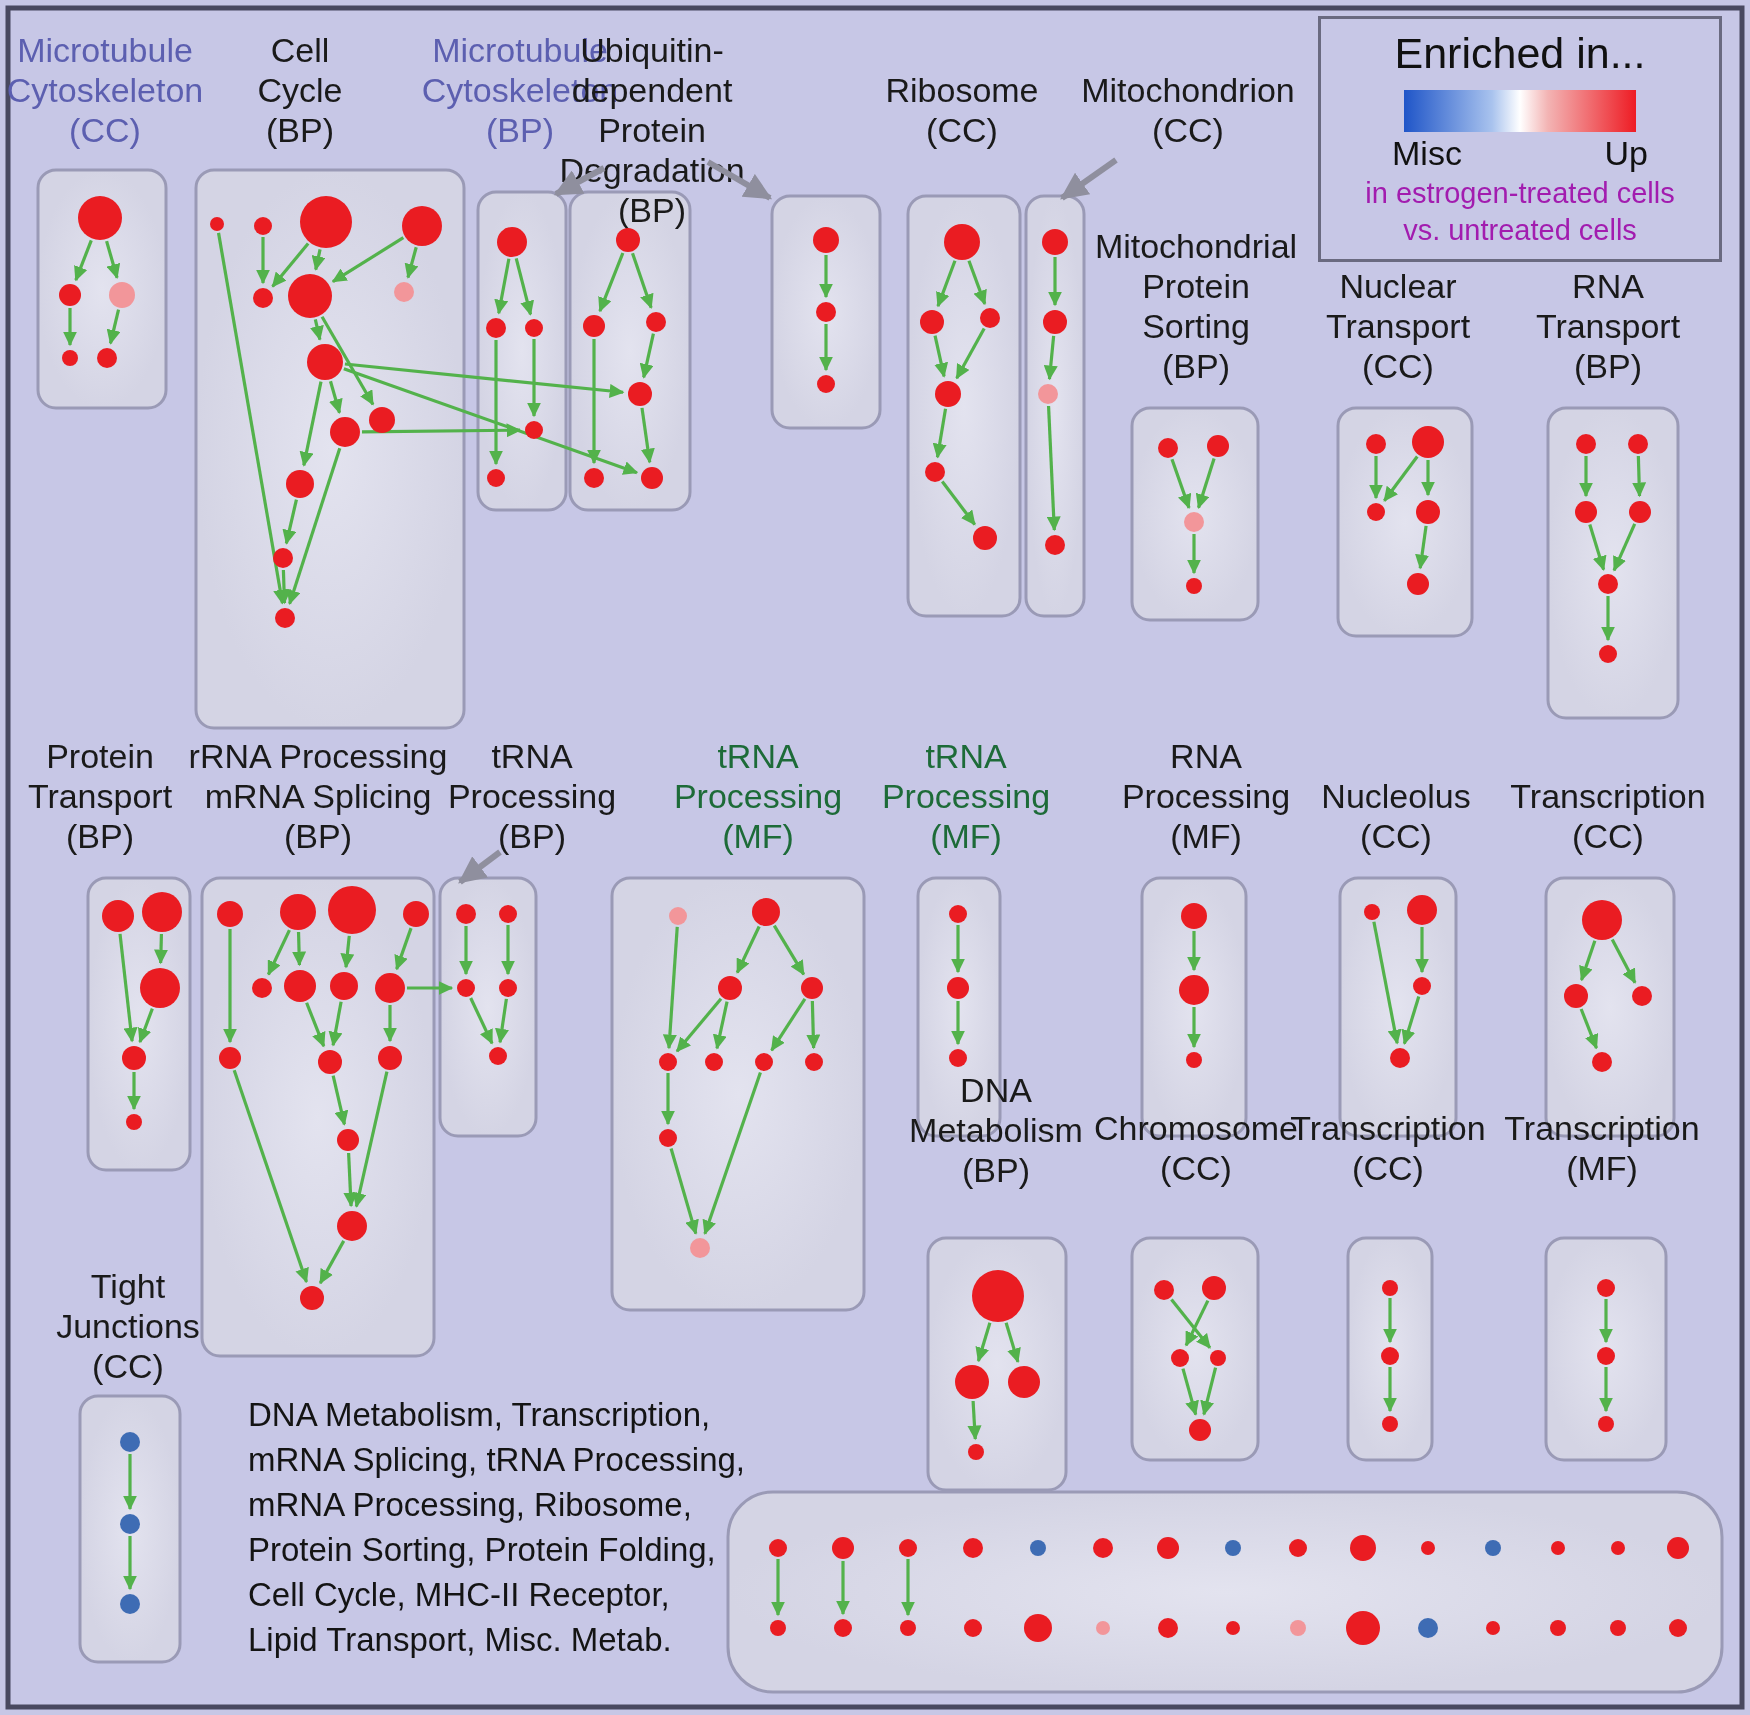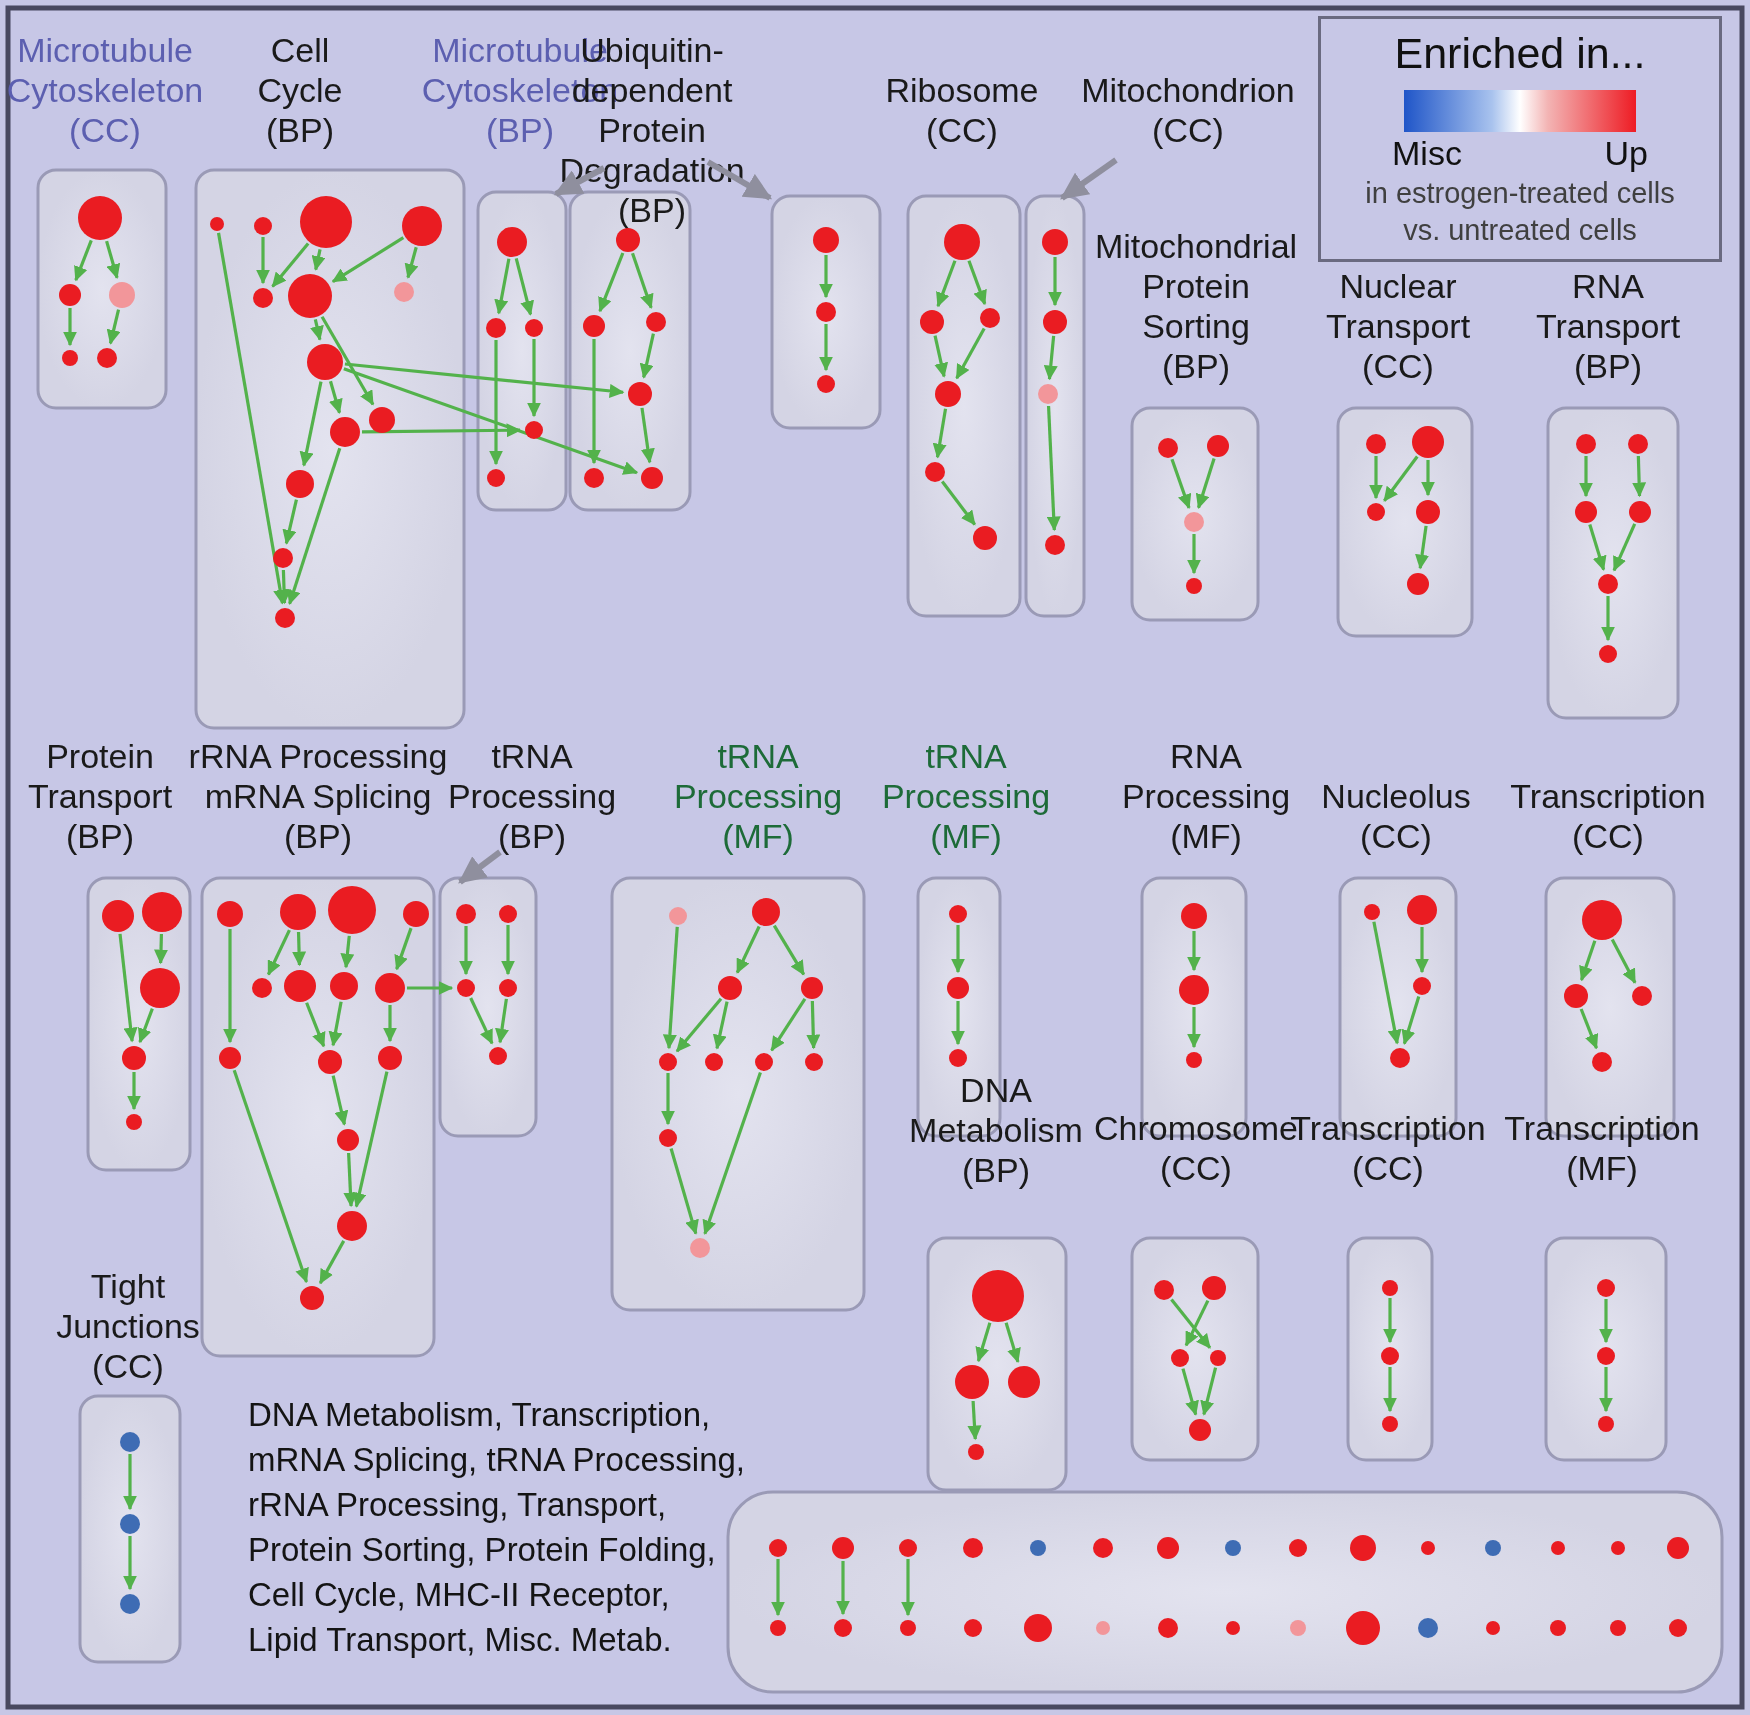"in estrogen-treated cells" .legend-sub { color: #404040 -> #a21caf }
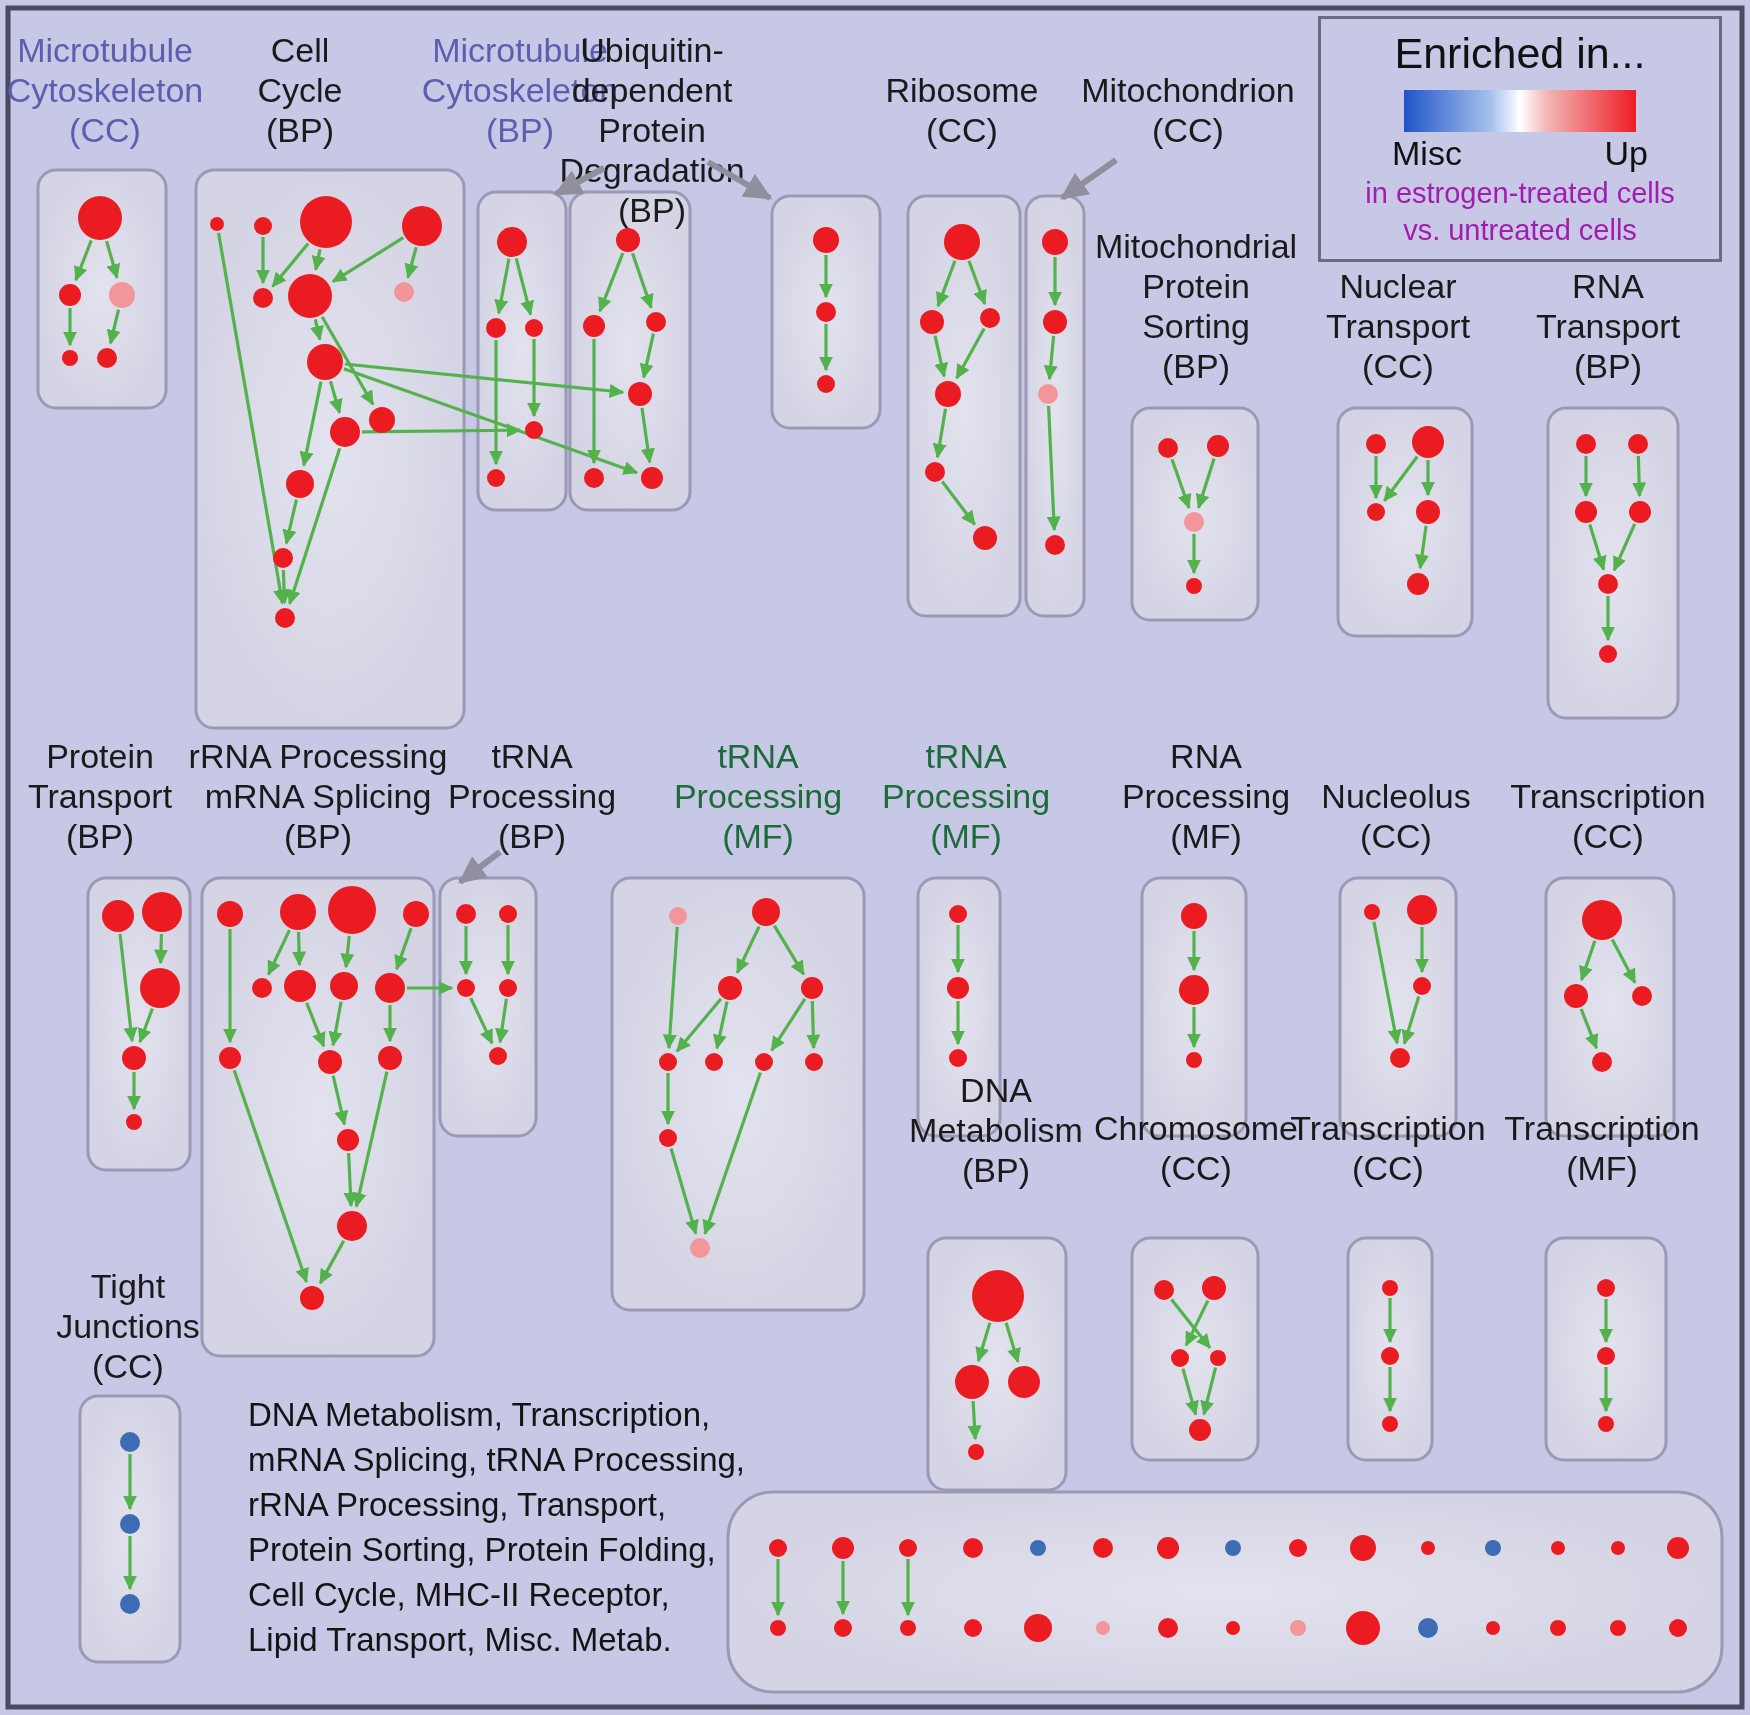"rRNA Processing, Transport," div { text: rRNA Processing, Transport -> mRNA Processing, Ribosome }
